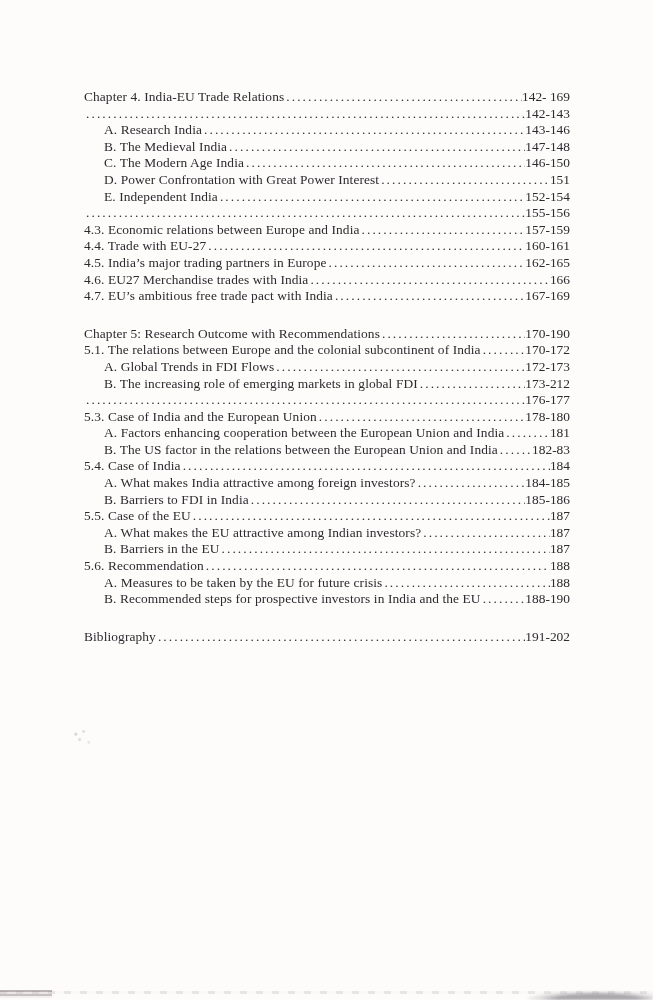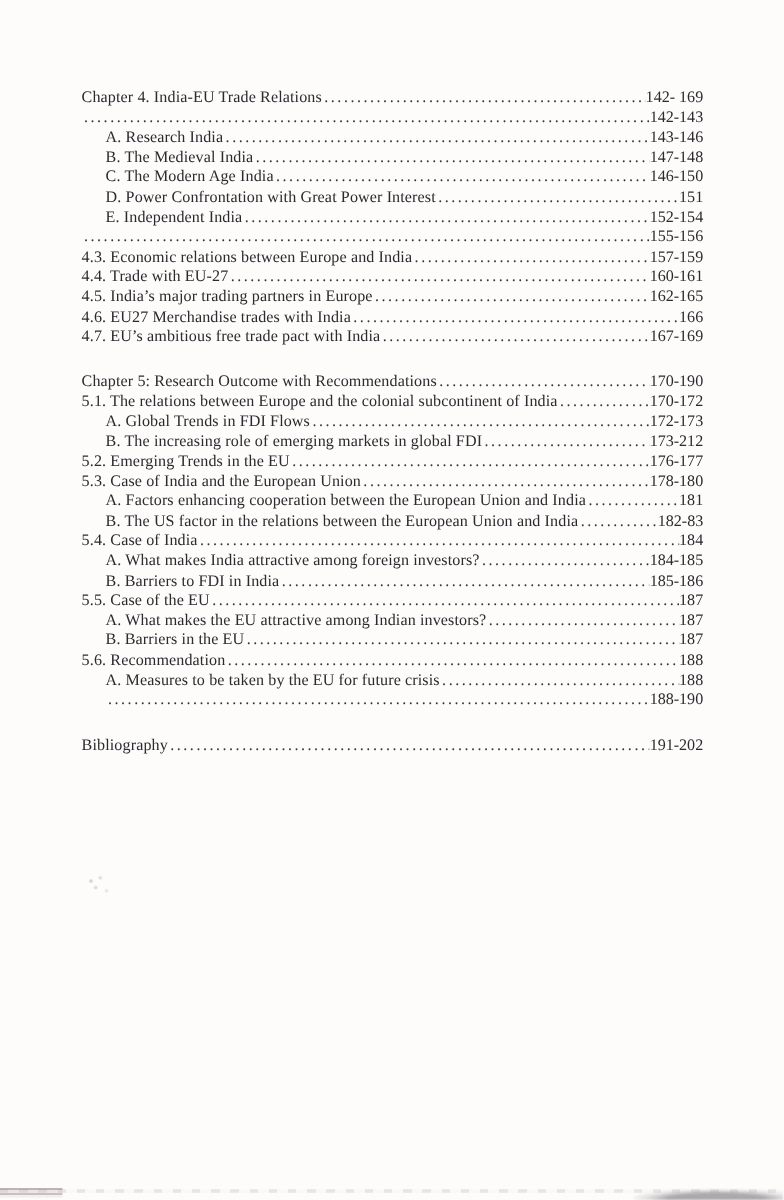"Chapter 4. India-EU Trade Relations" .toc-group { margin: 0 -> 16px }
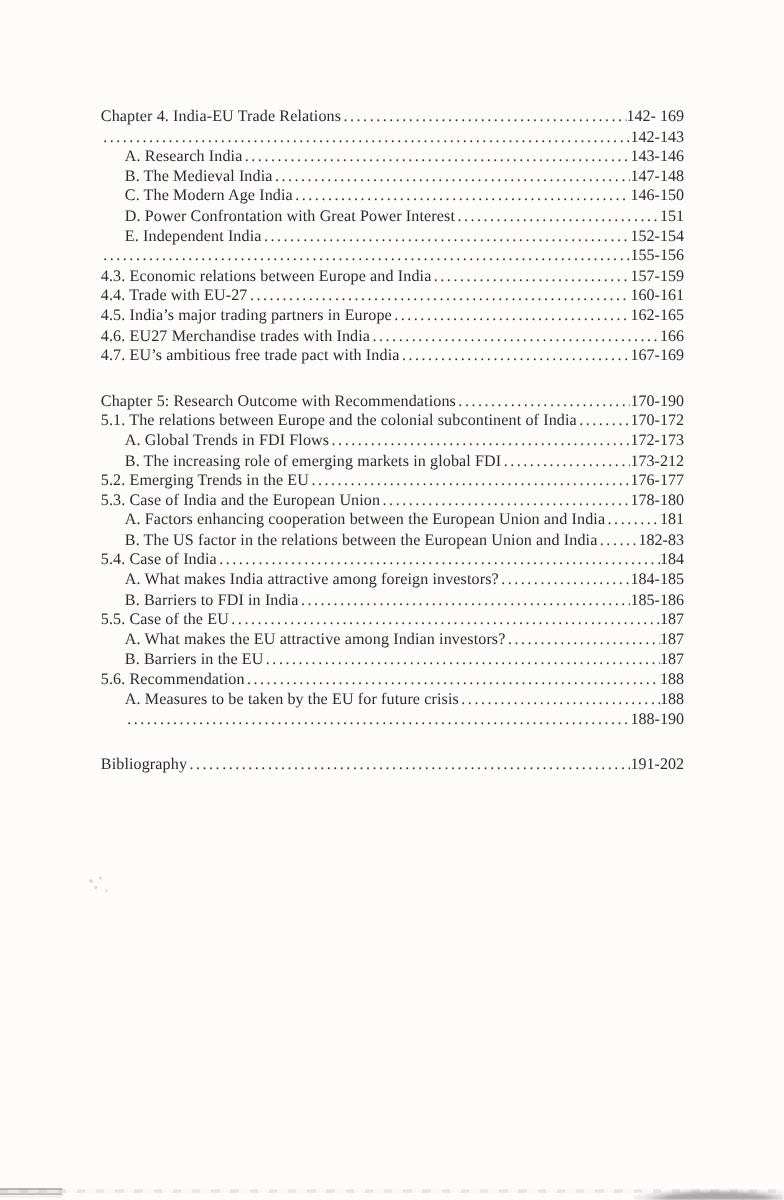"5.2. Emerging Trends in the" span.toc-label { html: <span>5.2. Emerging Trends in the EU</span> -> none }
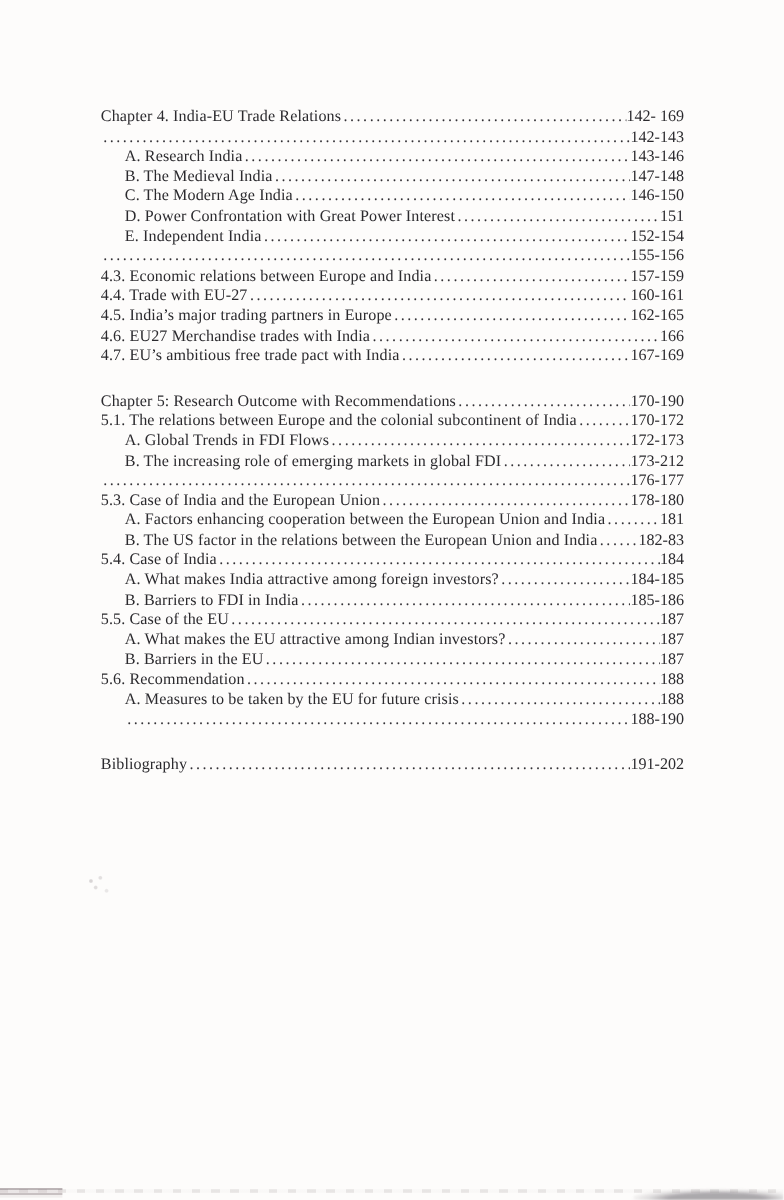"B. Recommended steps for prospective" span.toc-label { html: none -> <span>B. Recommended steps for prospective investors in India and the EU</span> }
